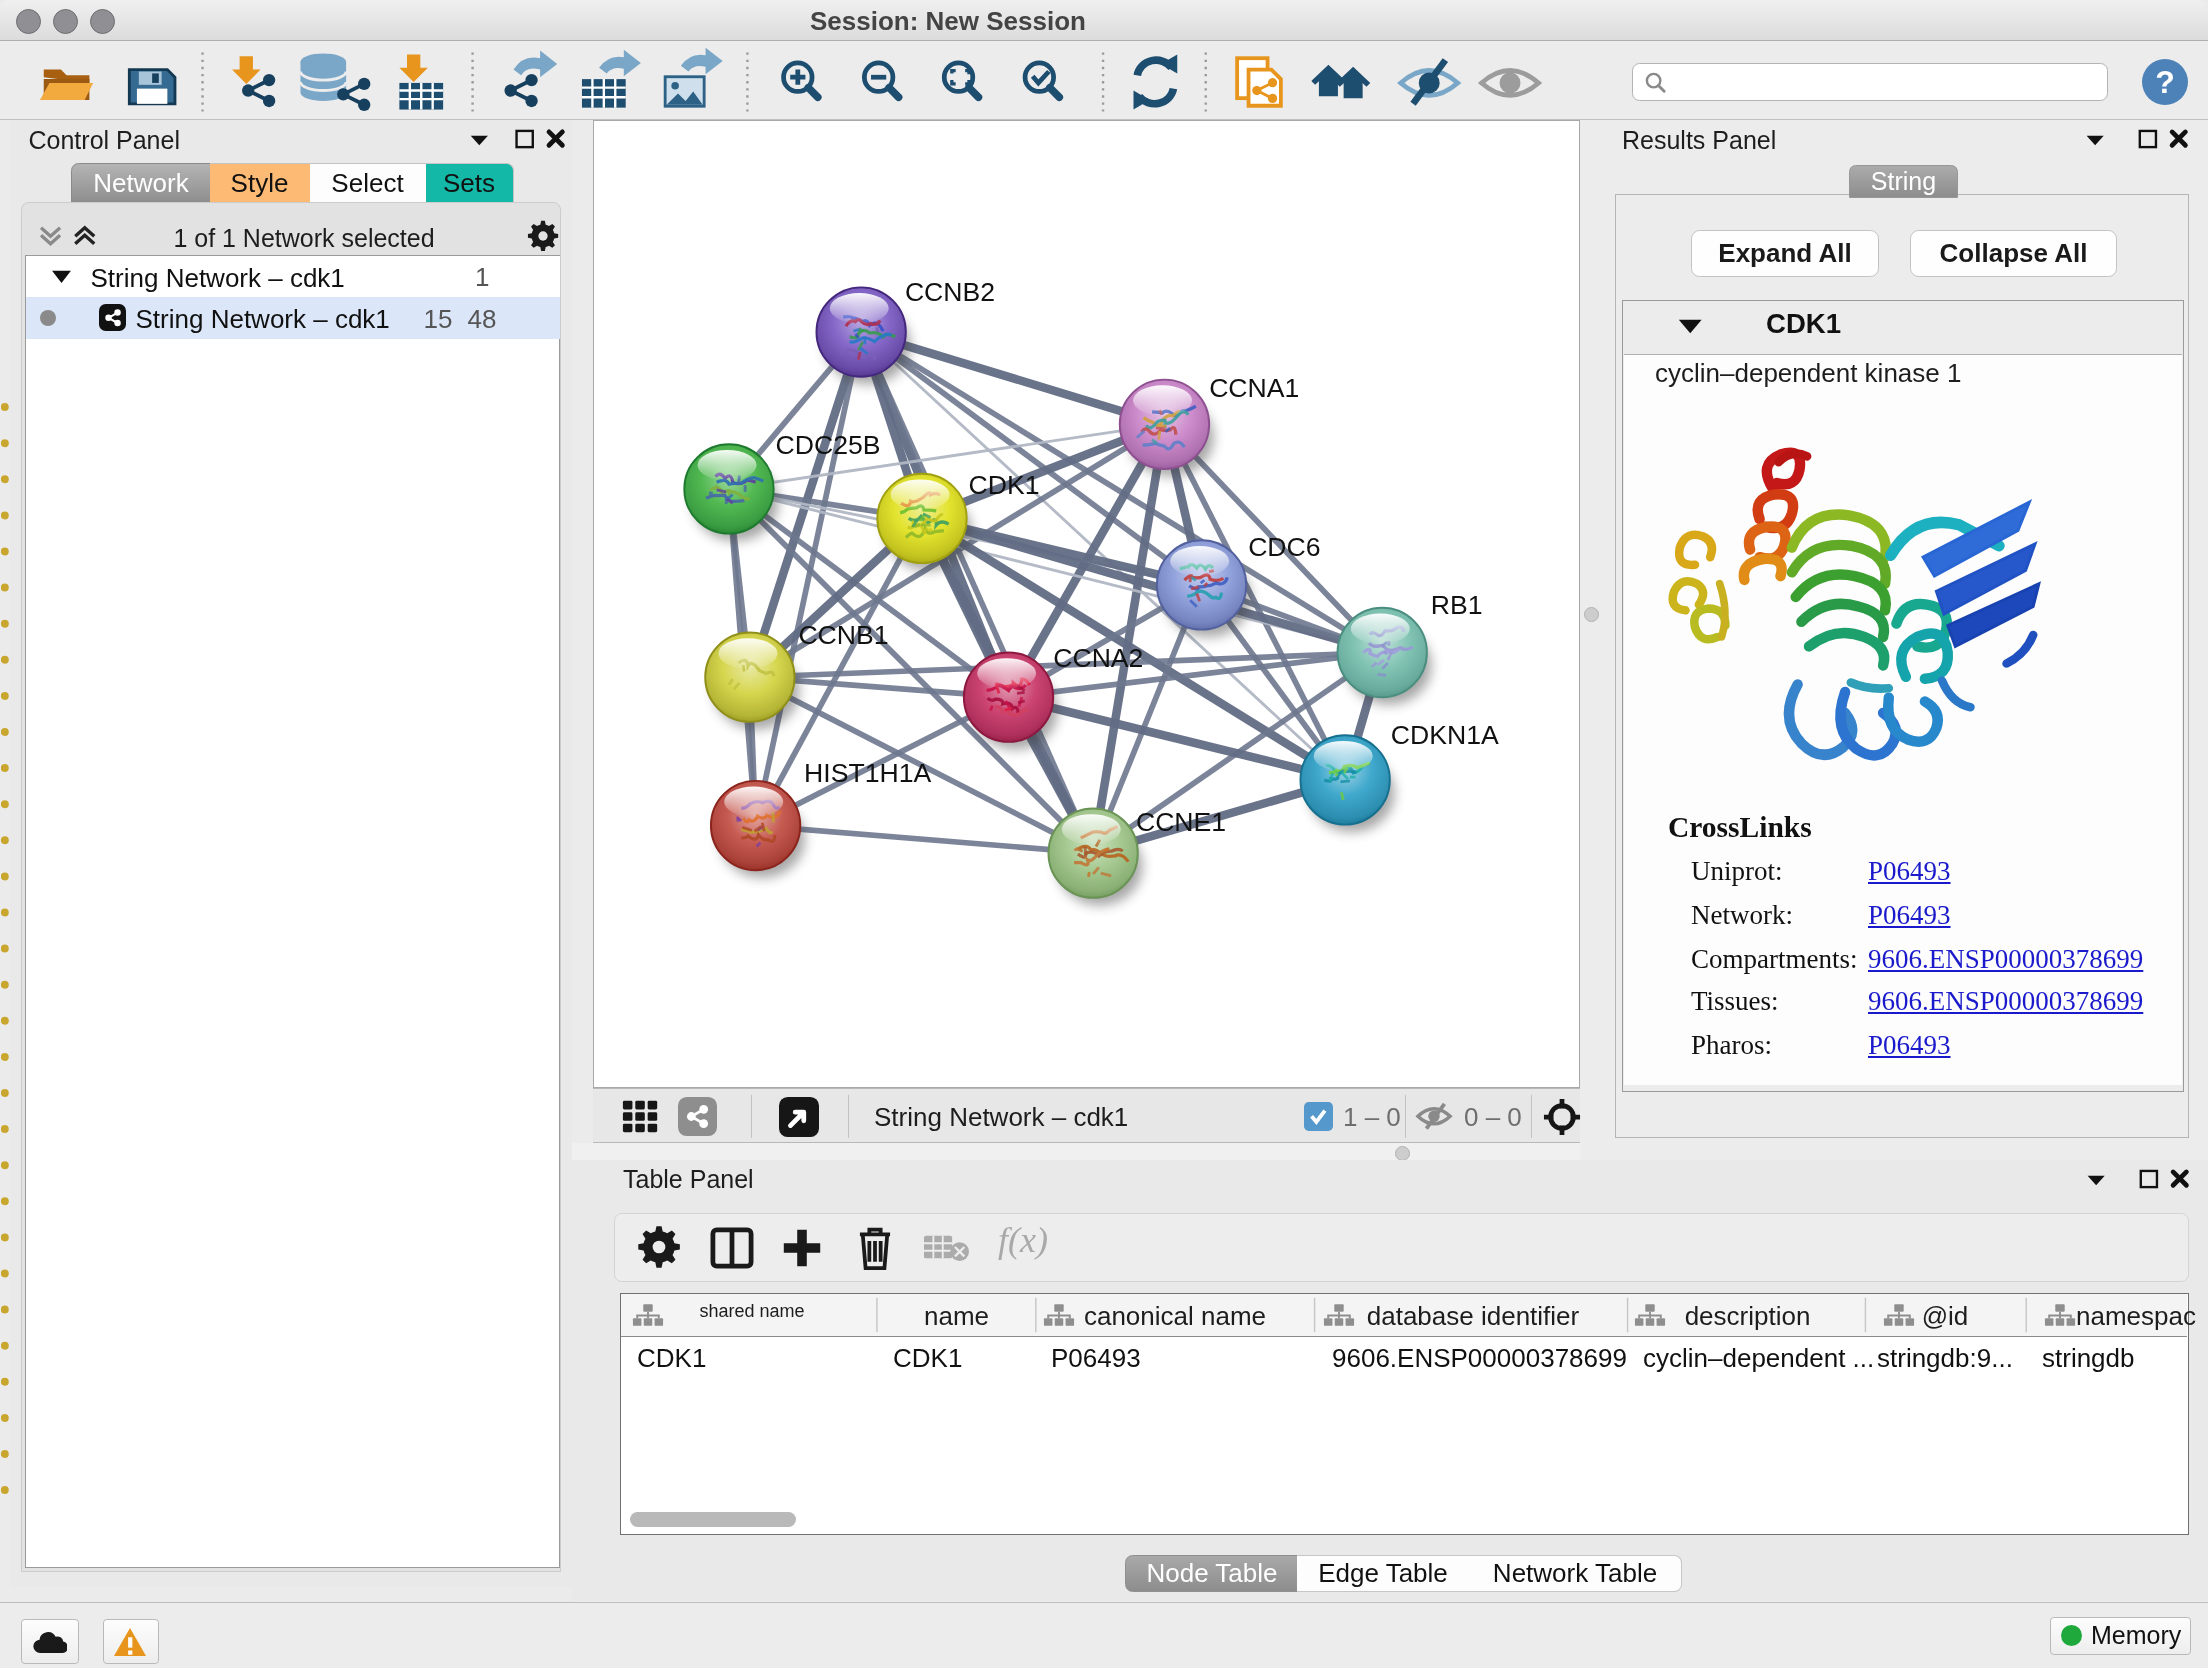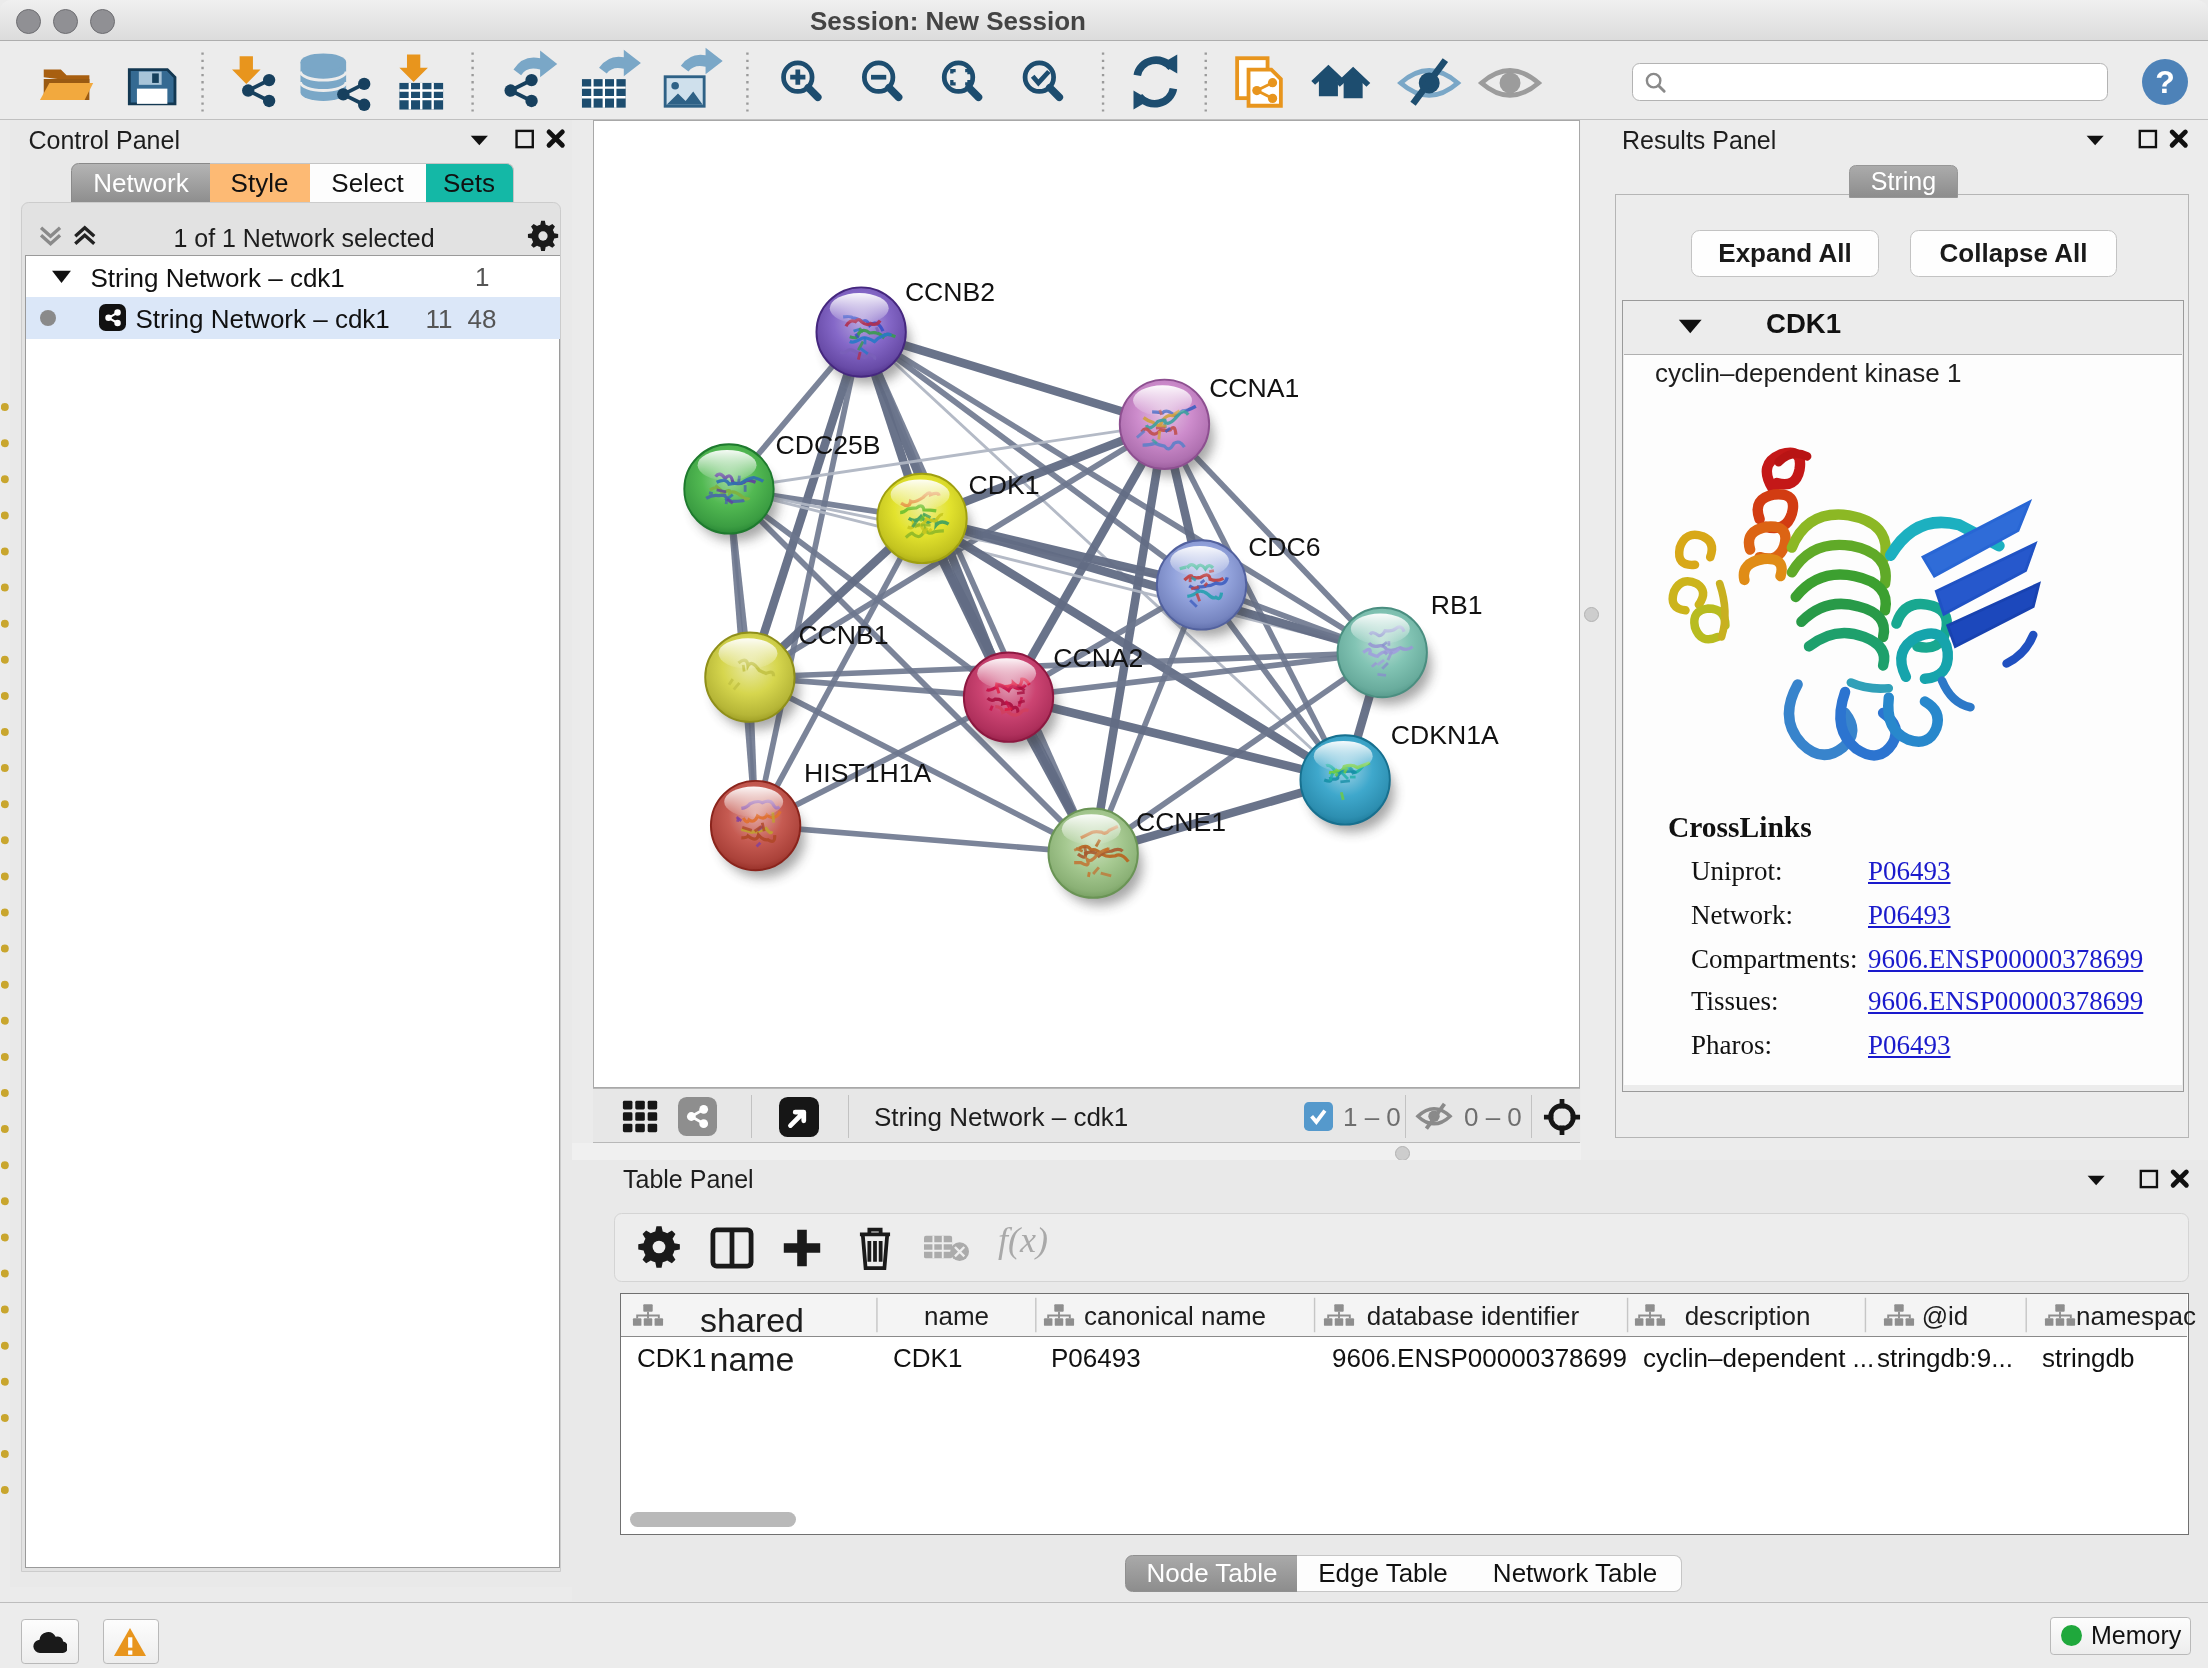"11" div.abs { text: 11 -> 15 }
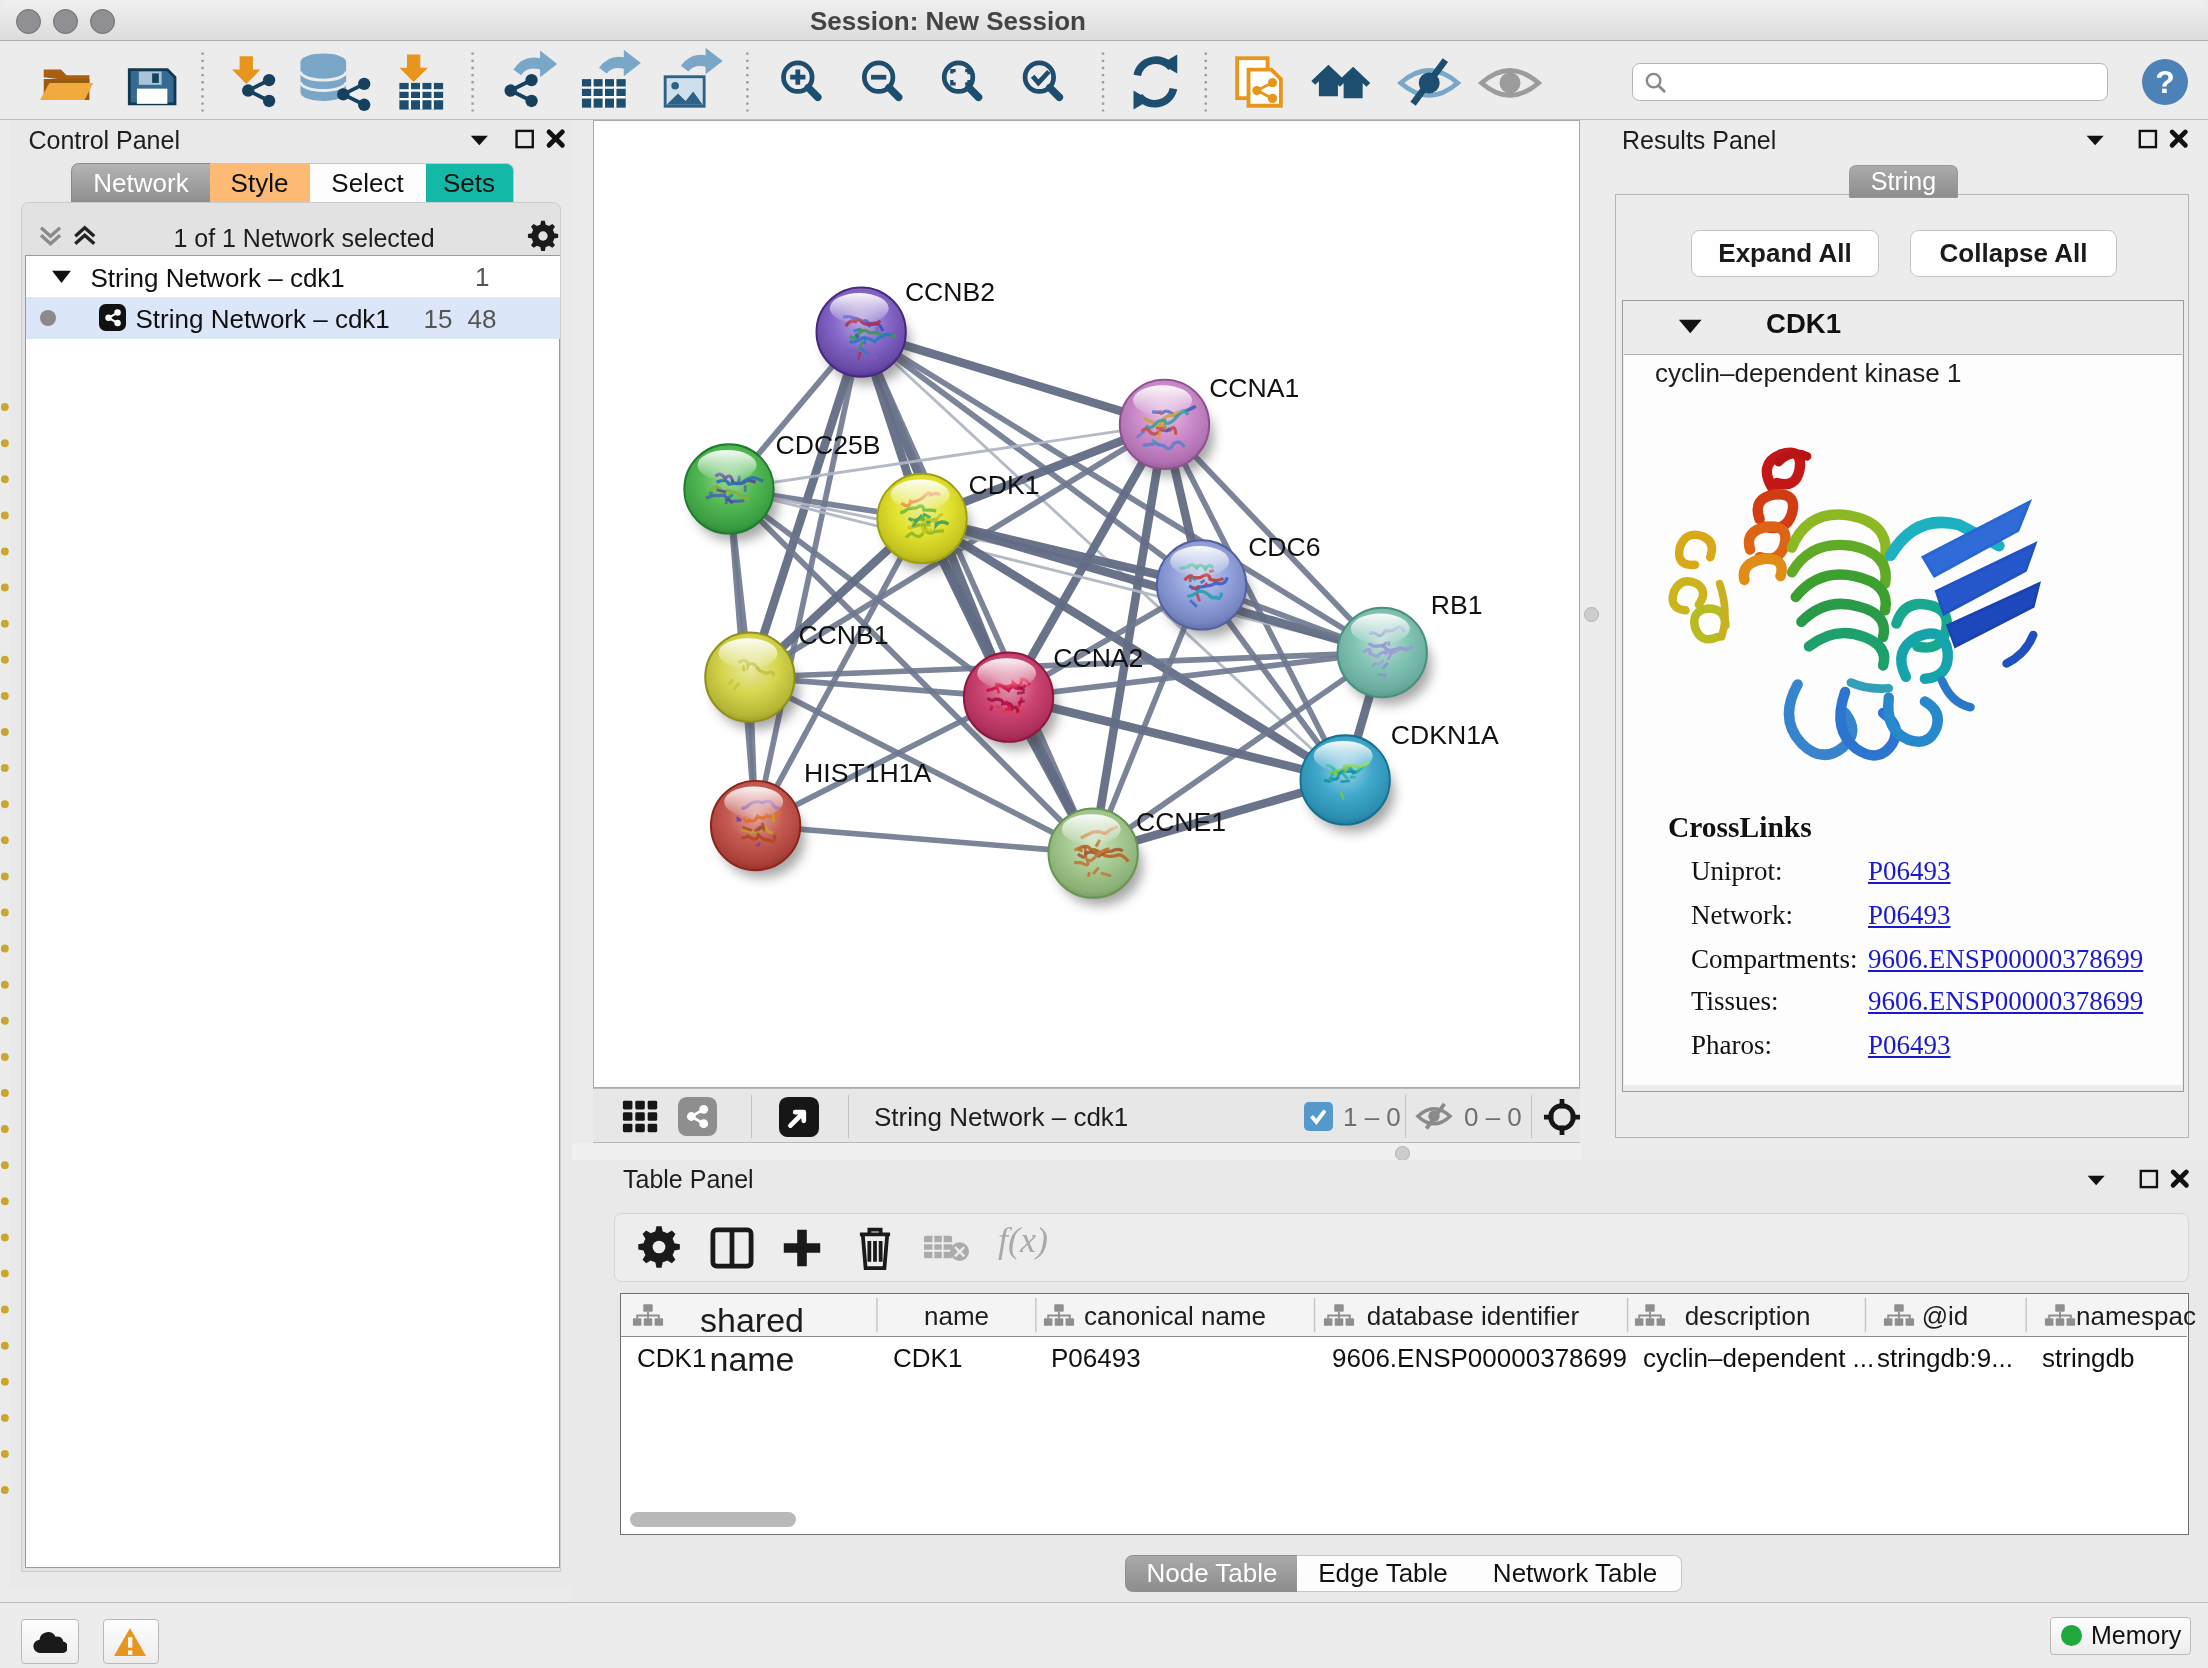"shared name" div.abs { font-size: 34px -> 18px }
